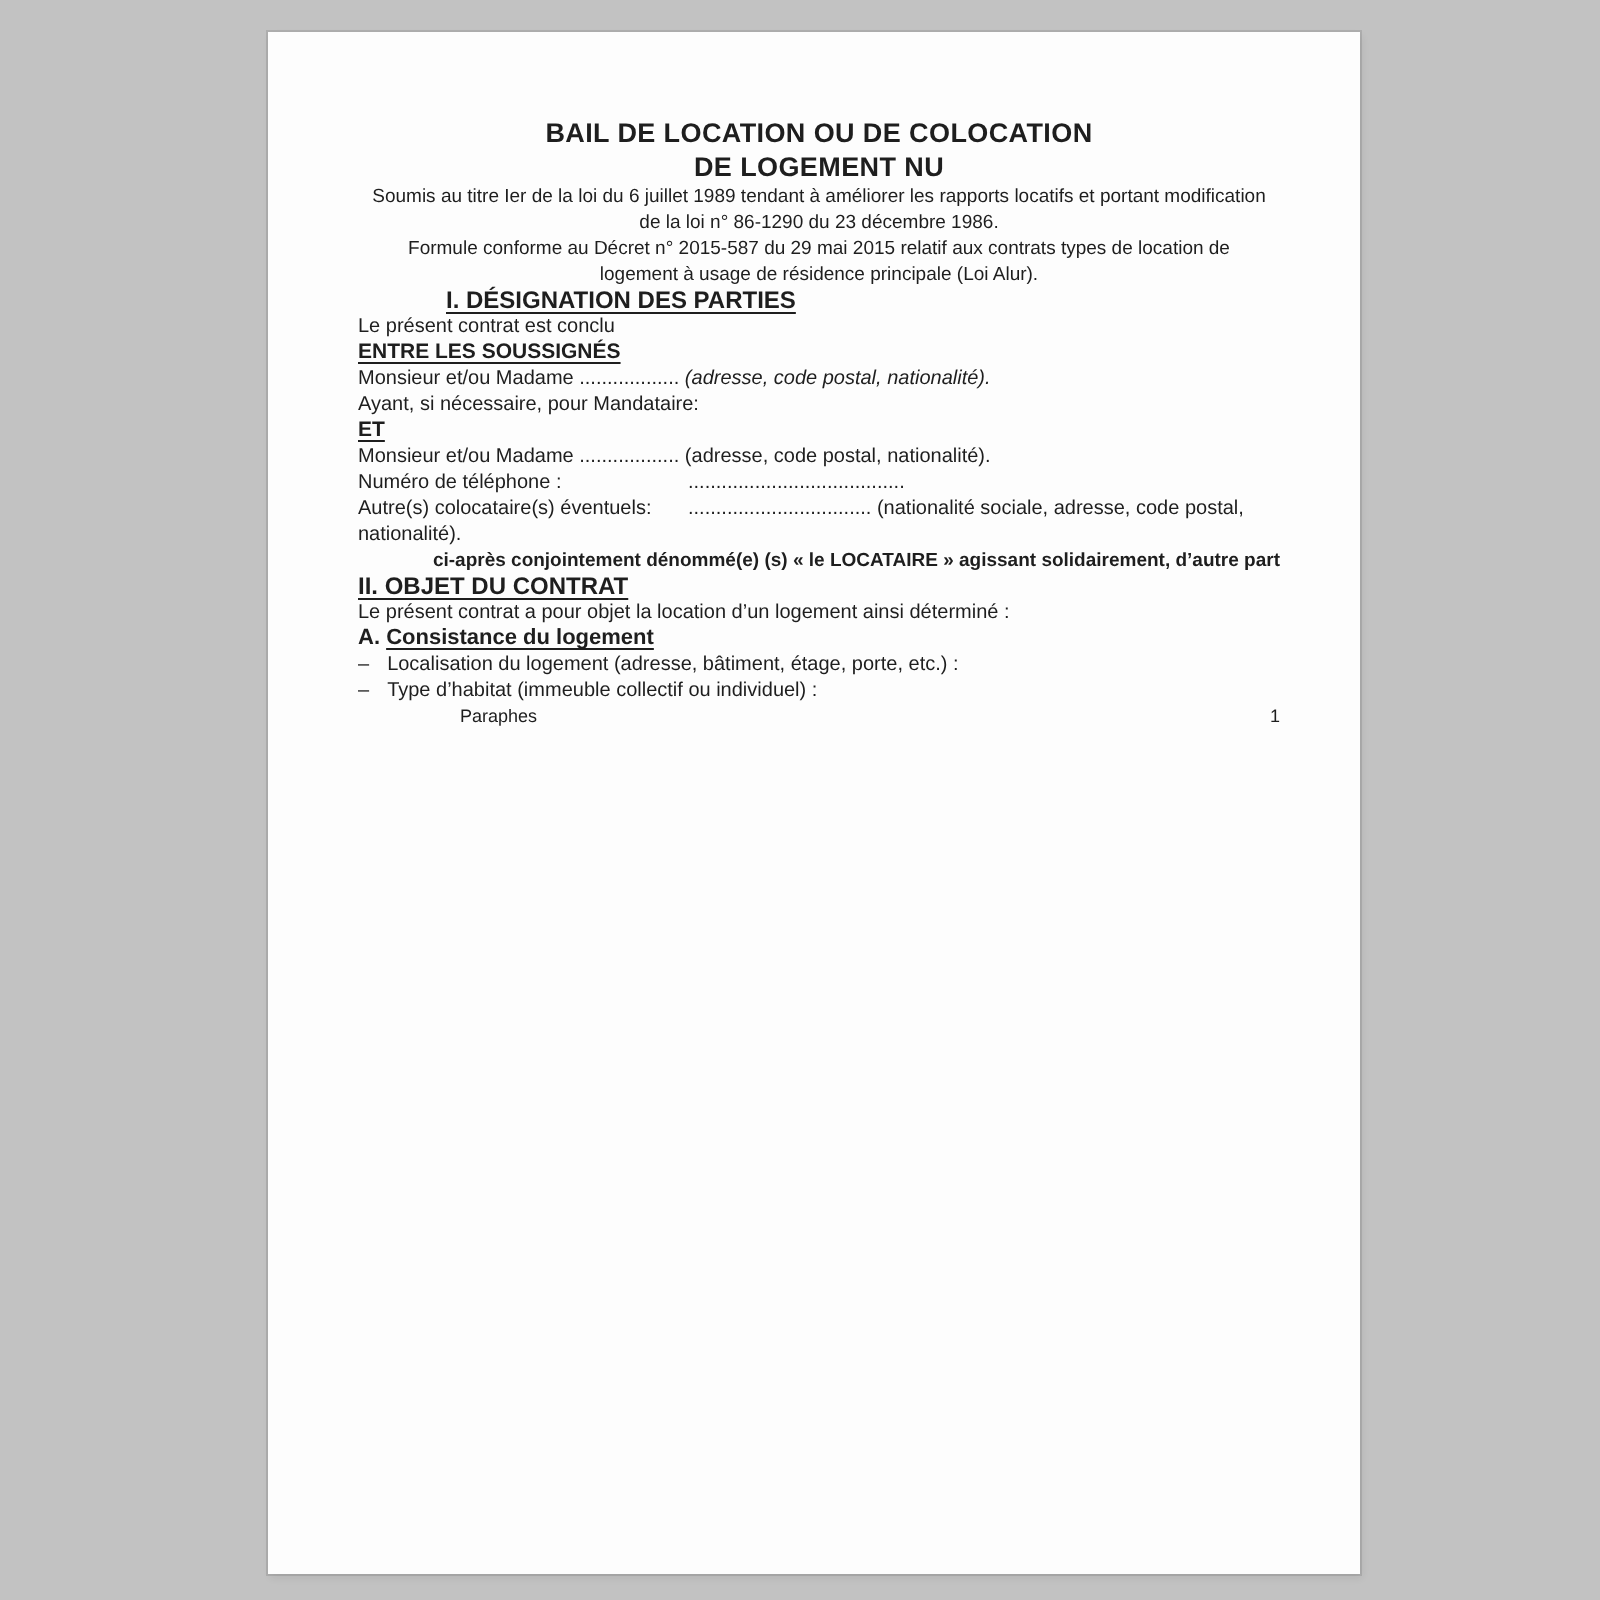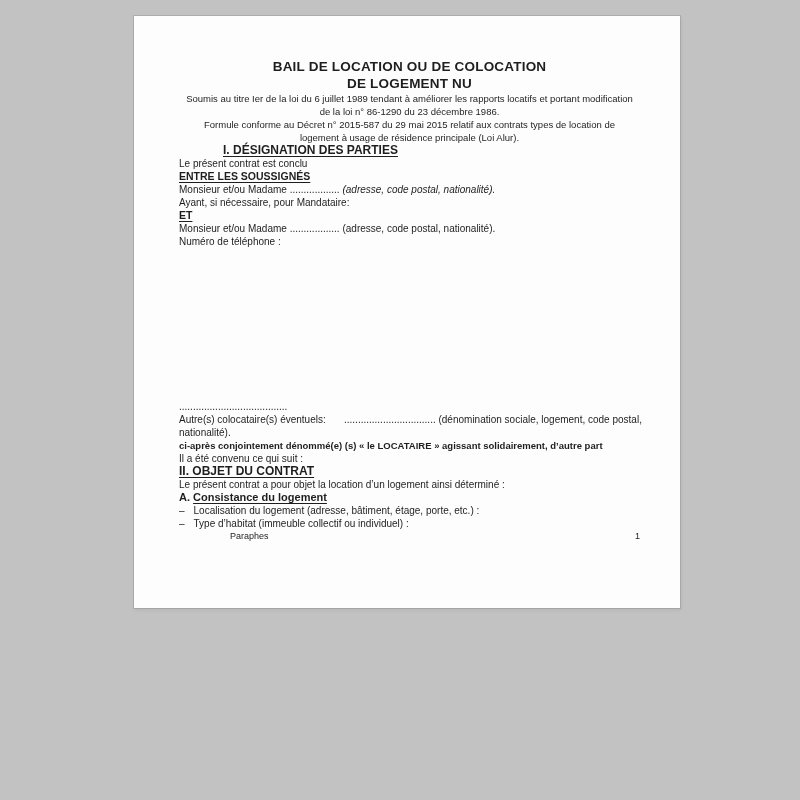"BAIL DE LOCATION OU DE" .page { height: 592px -> 771px }
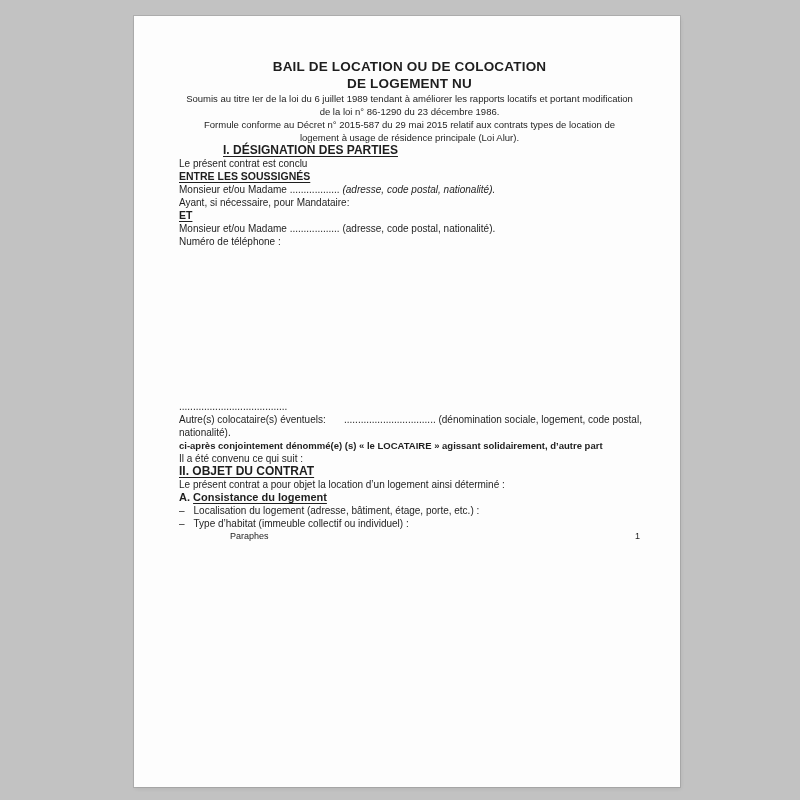"Numéro de téléphone :" .row-phone { flex-direction: column -> none }
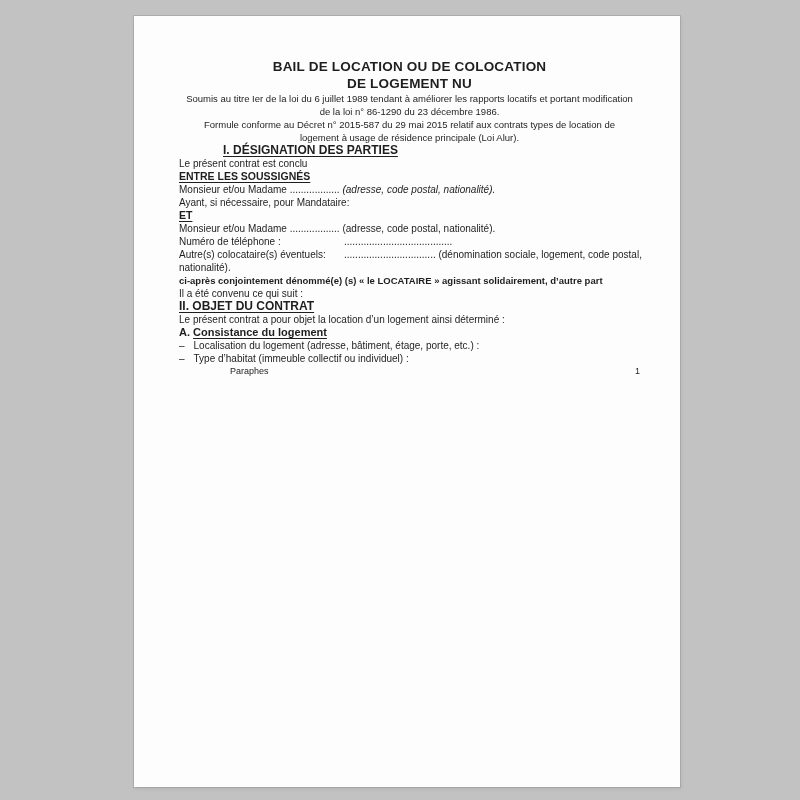"(dénomination sociale, logement, code" span { text: dénomination sociale, logement -> nationalité sociale, adresse }
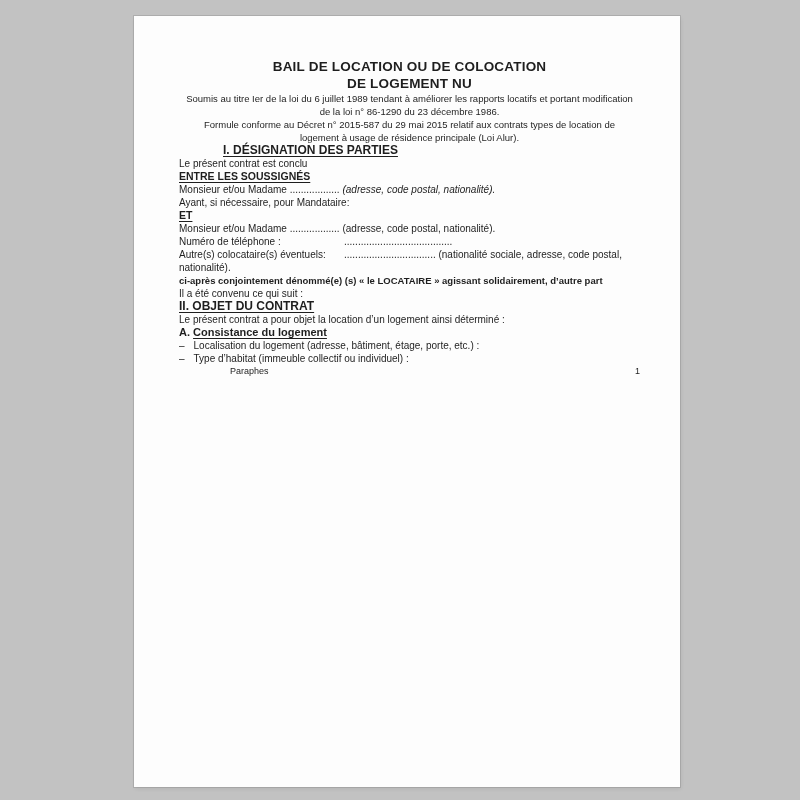"ci-après conjointement dénommé(e) (s) «" .p-locataire { text-align: left -> right }
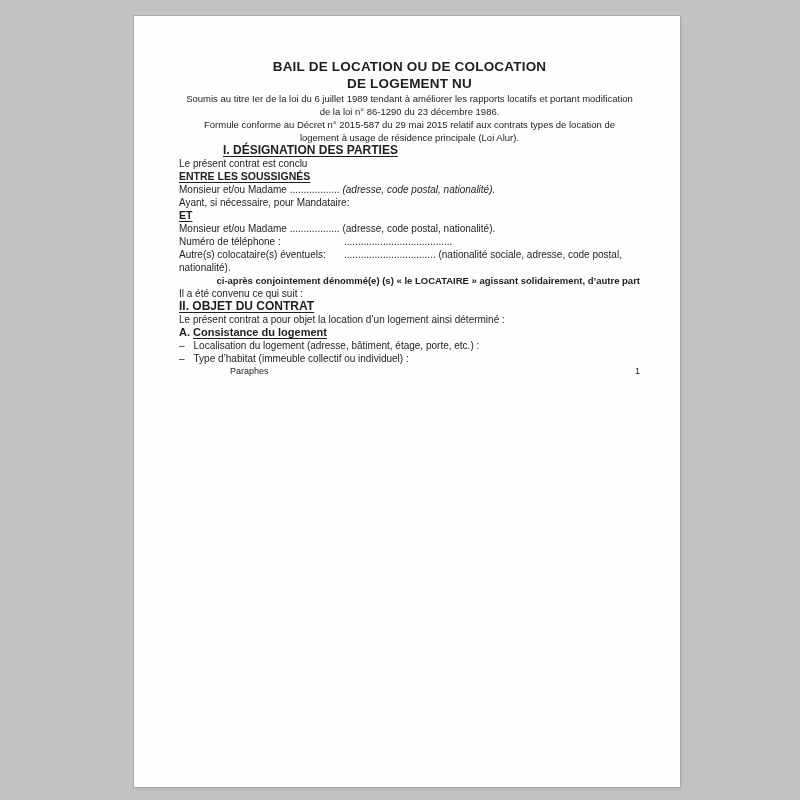"Il a été convenu ce" p.body-text { html: <p>Il a été convenu ce qui suit :</p> -> none }
